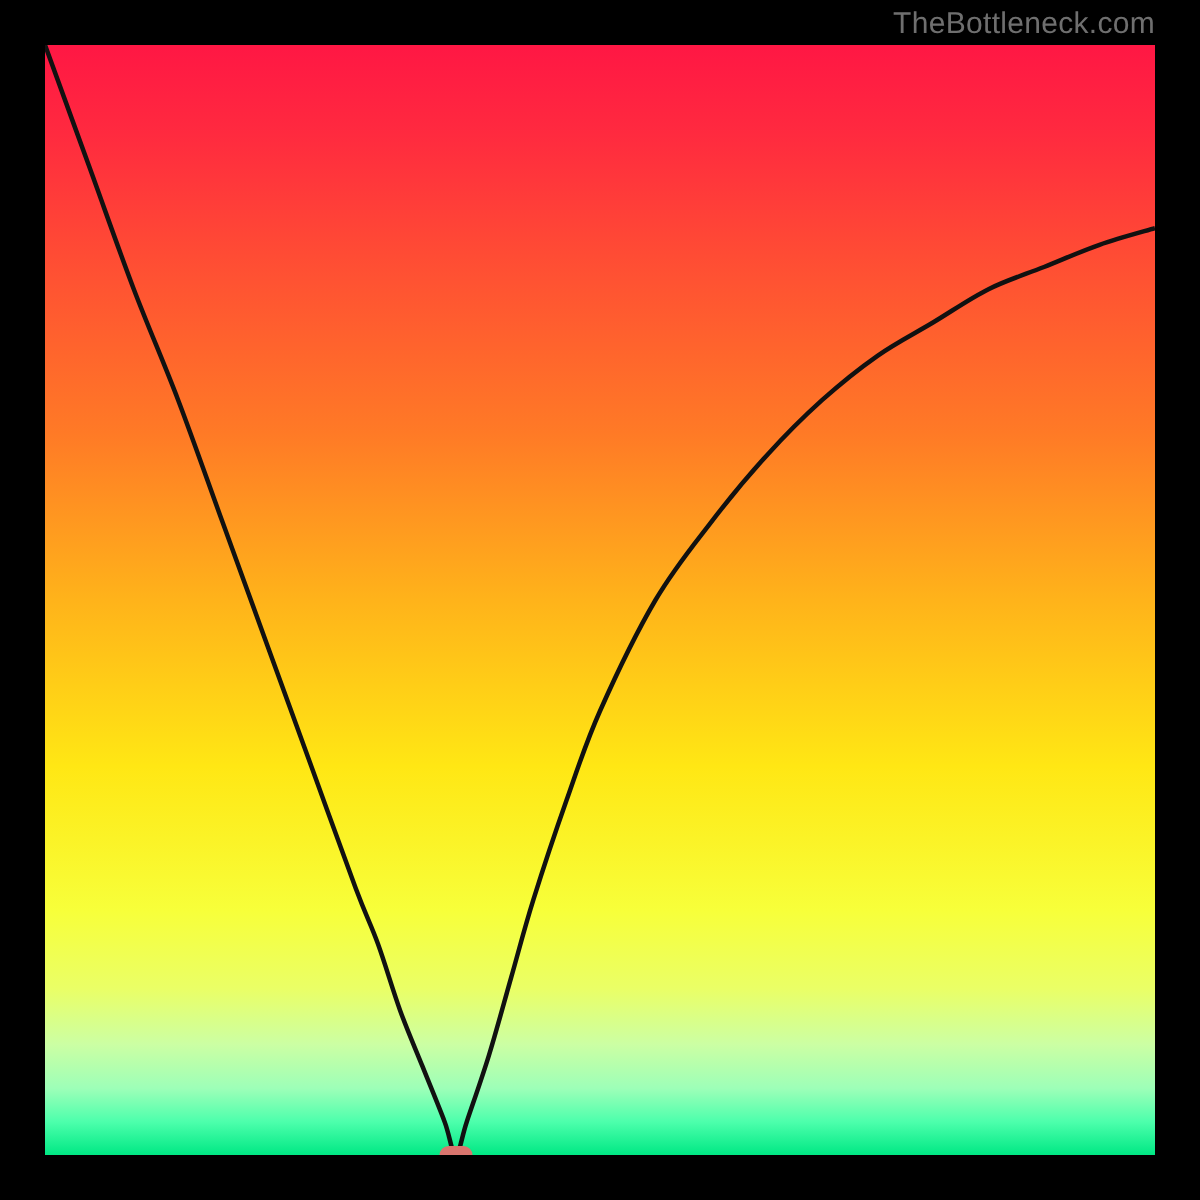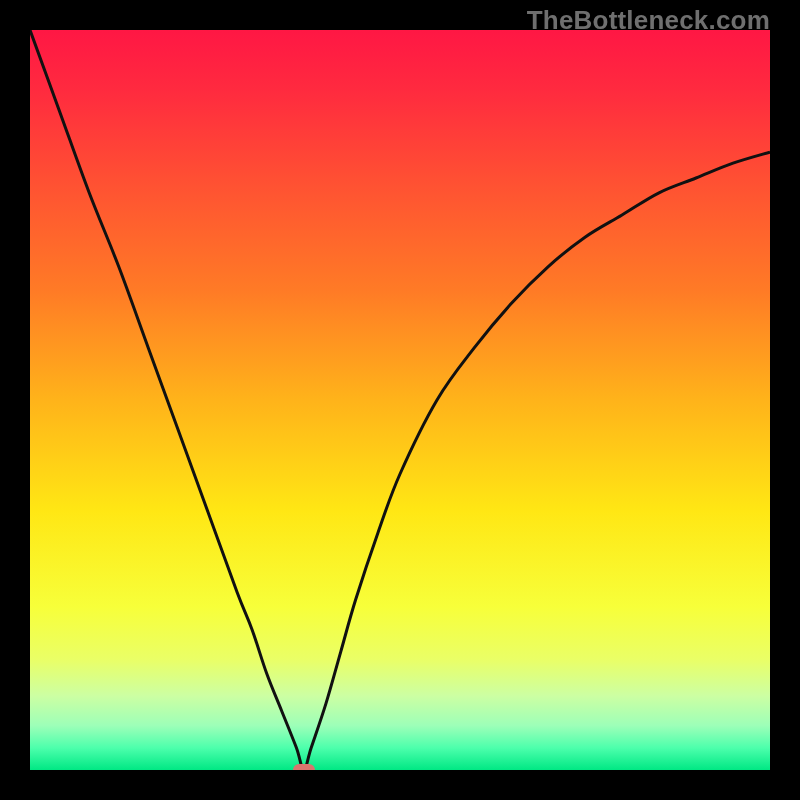"TheBottleneck.com" .attribution { font-size: 26px -> 20px; font-weight: 700 -> 400 }
